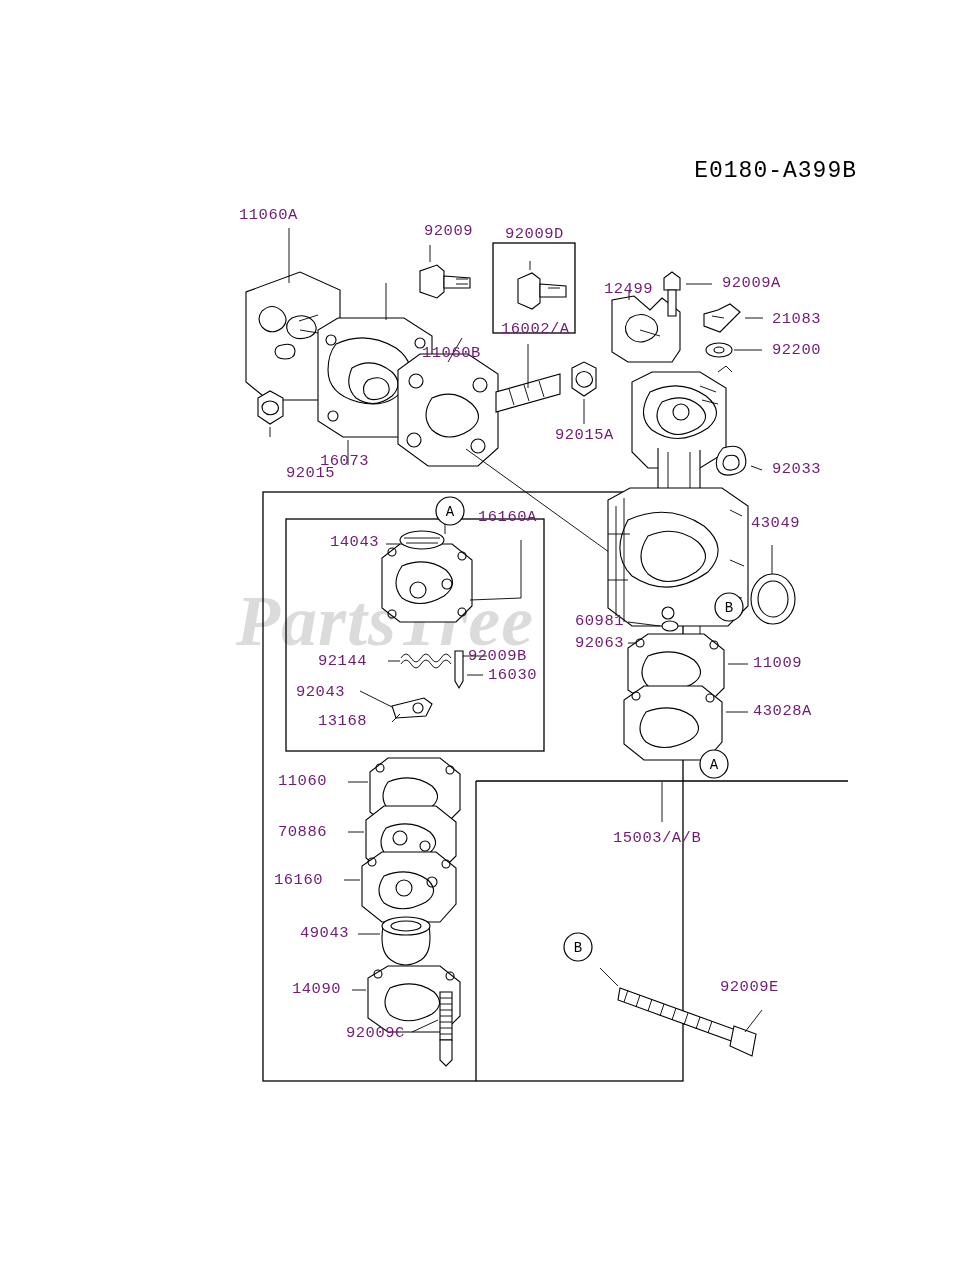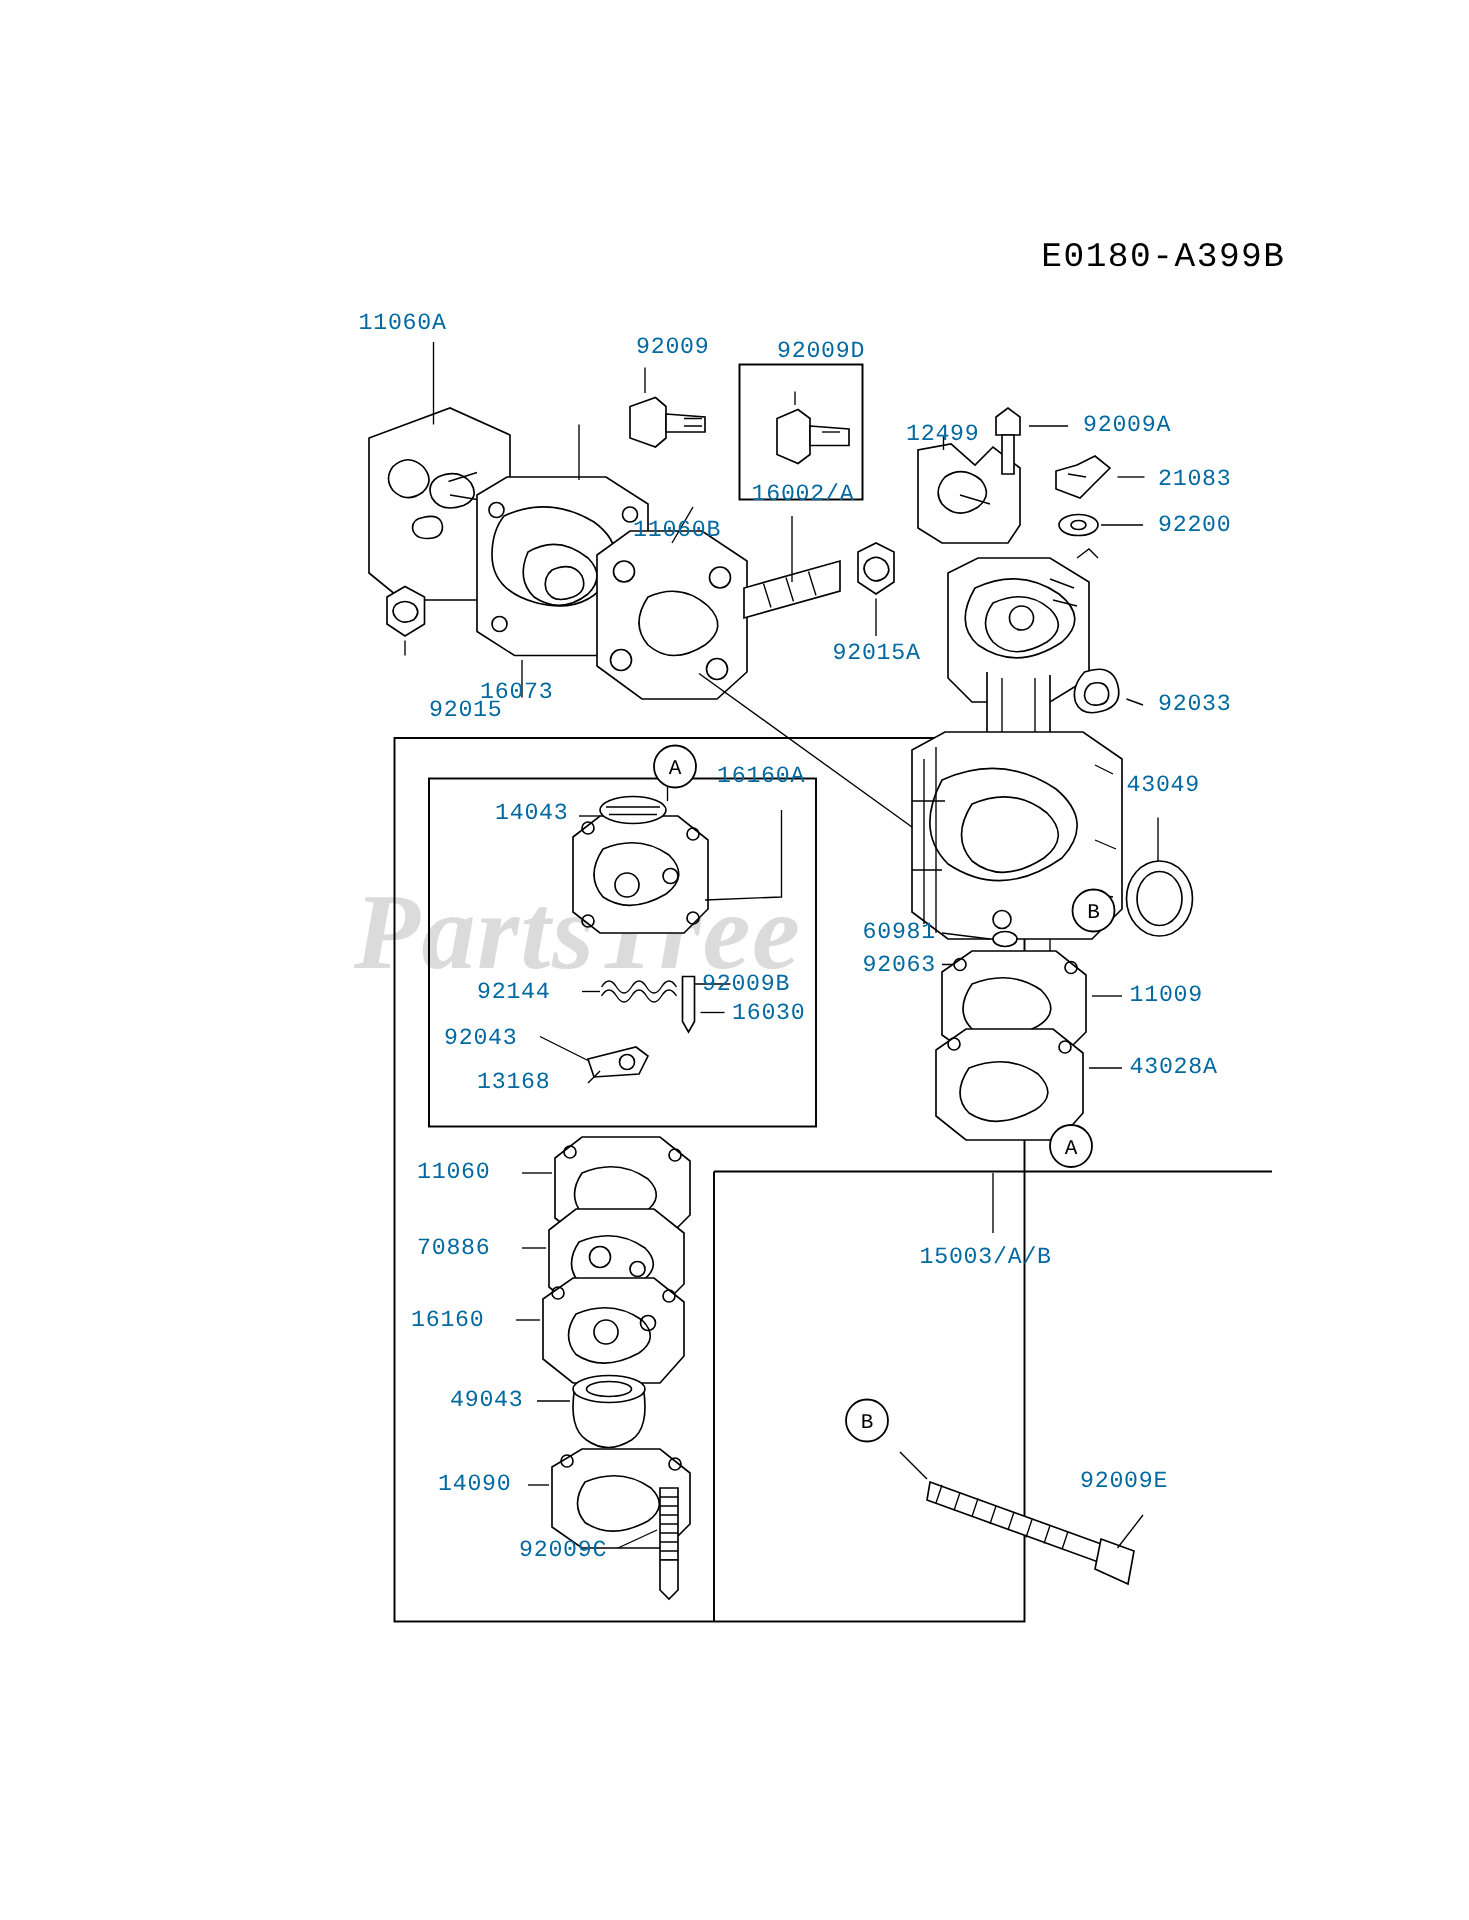"11060A" .label { color: #0369a1 -> #701a75 }
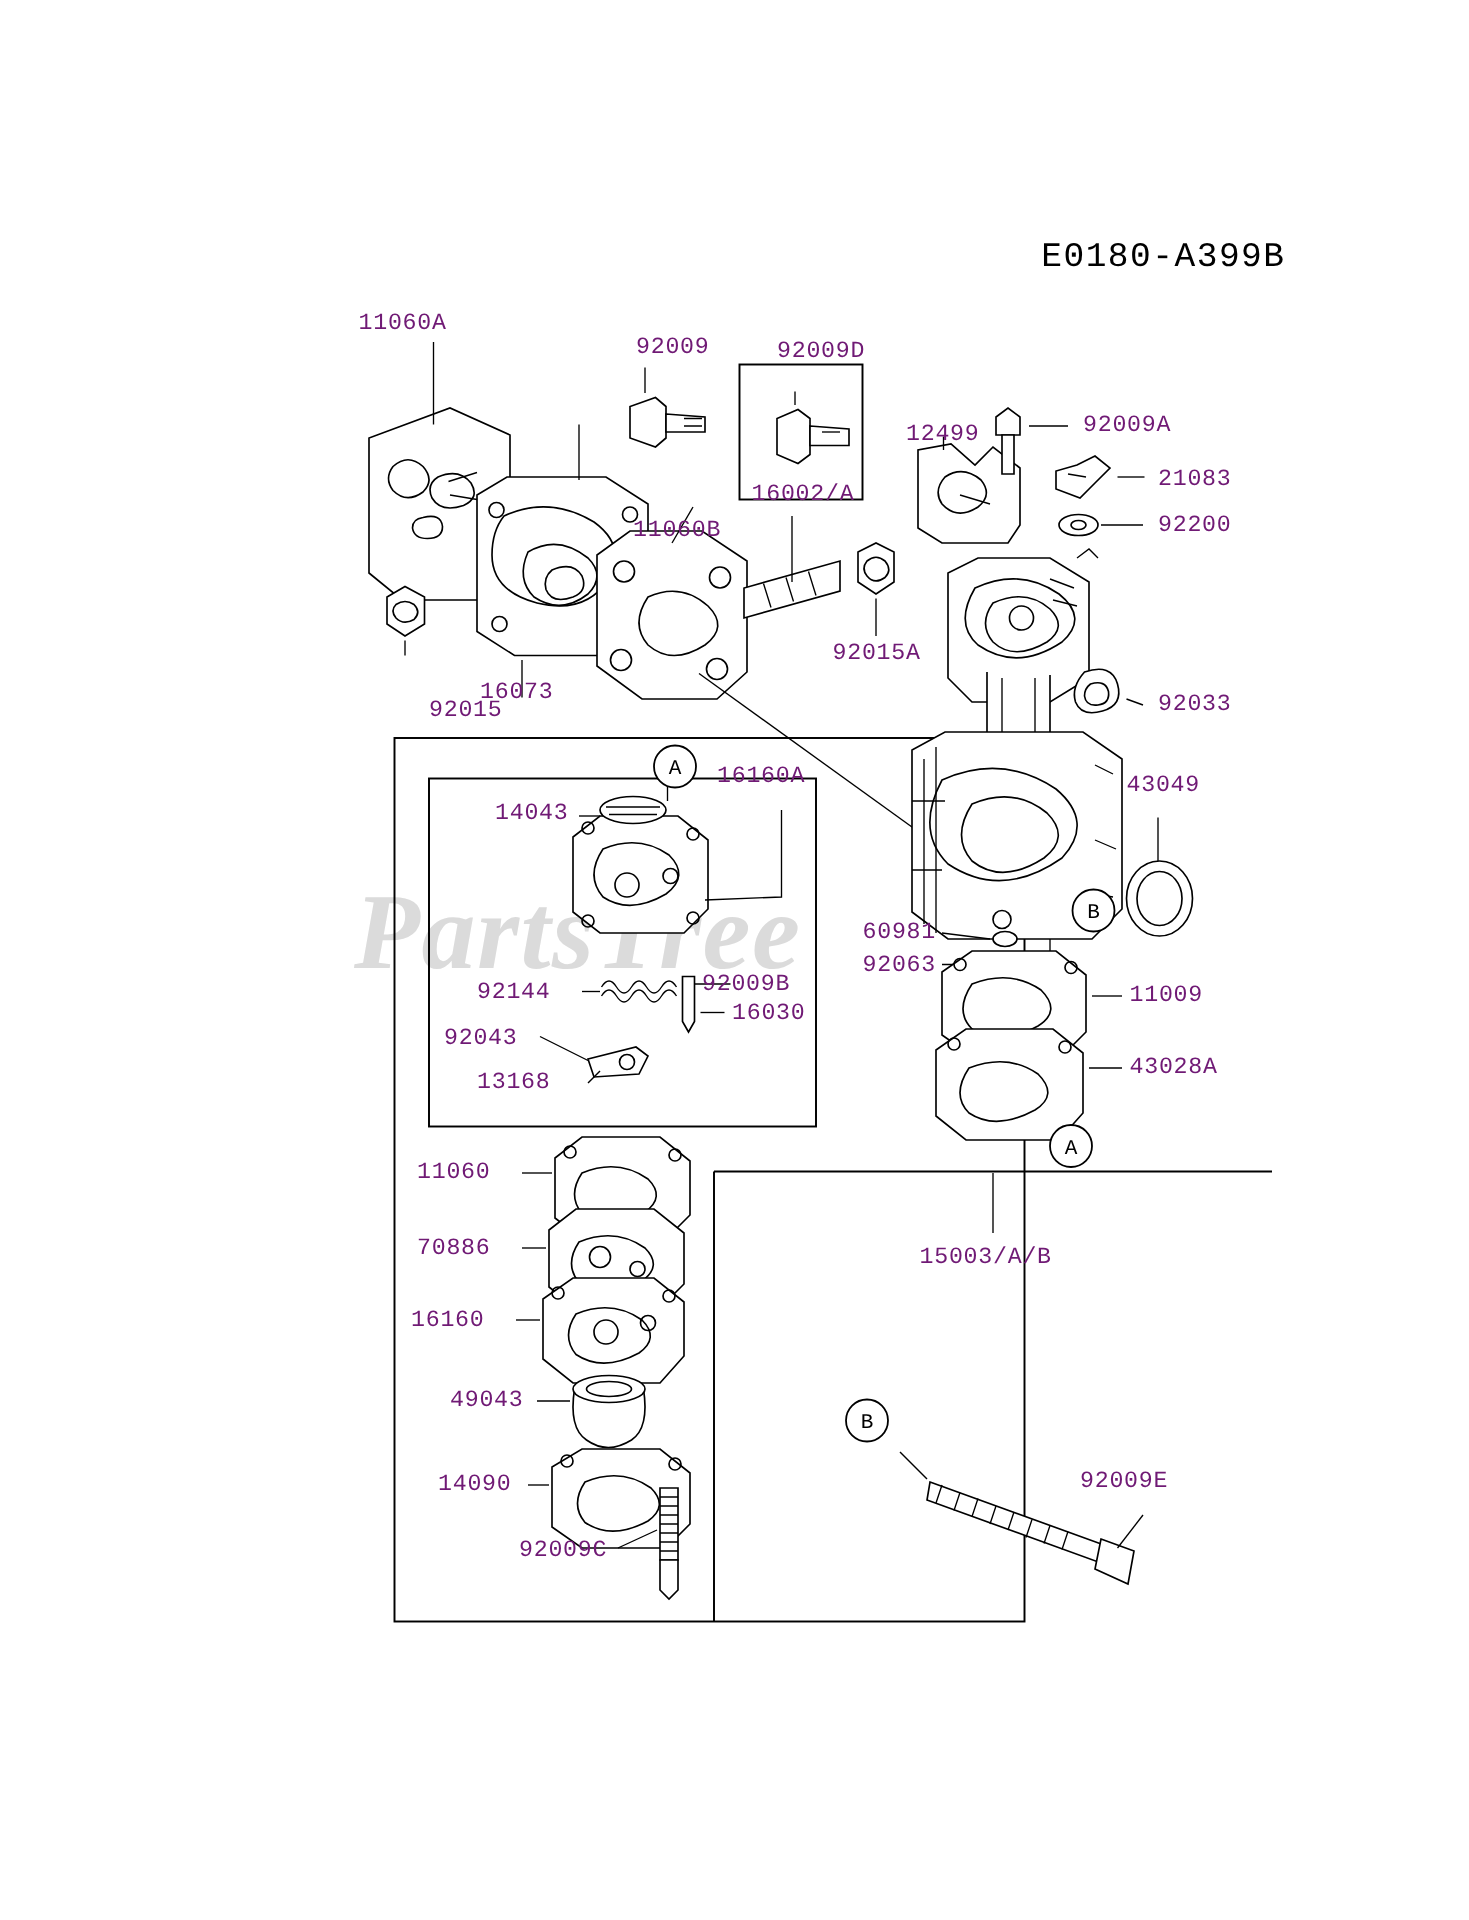"92009D" div.label { left: 518px -> 505px }
